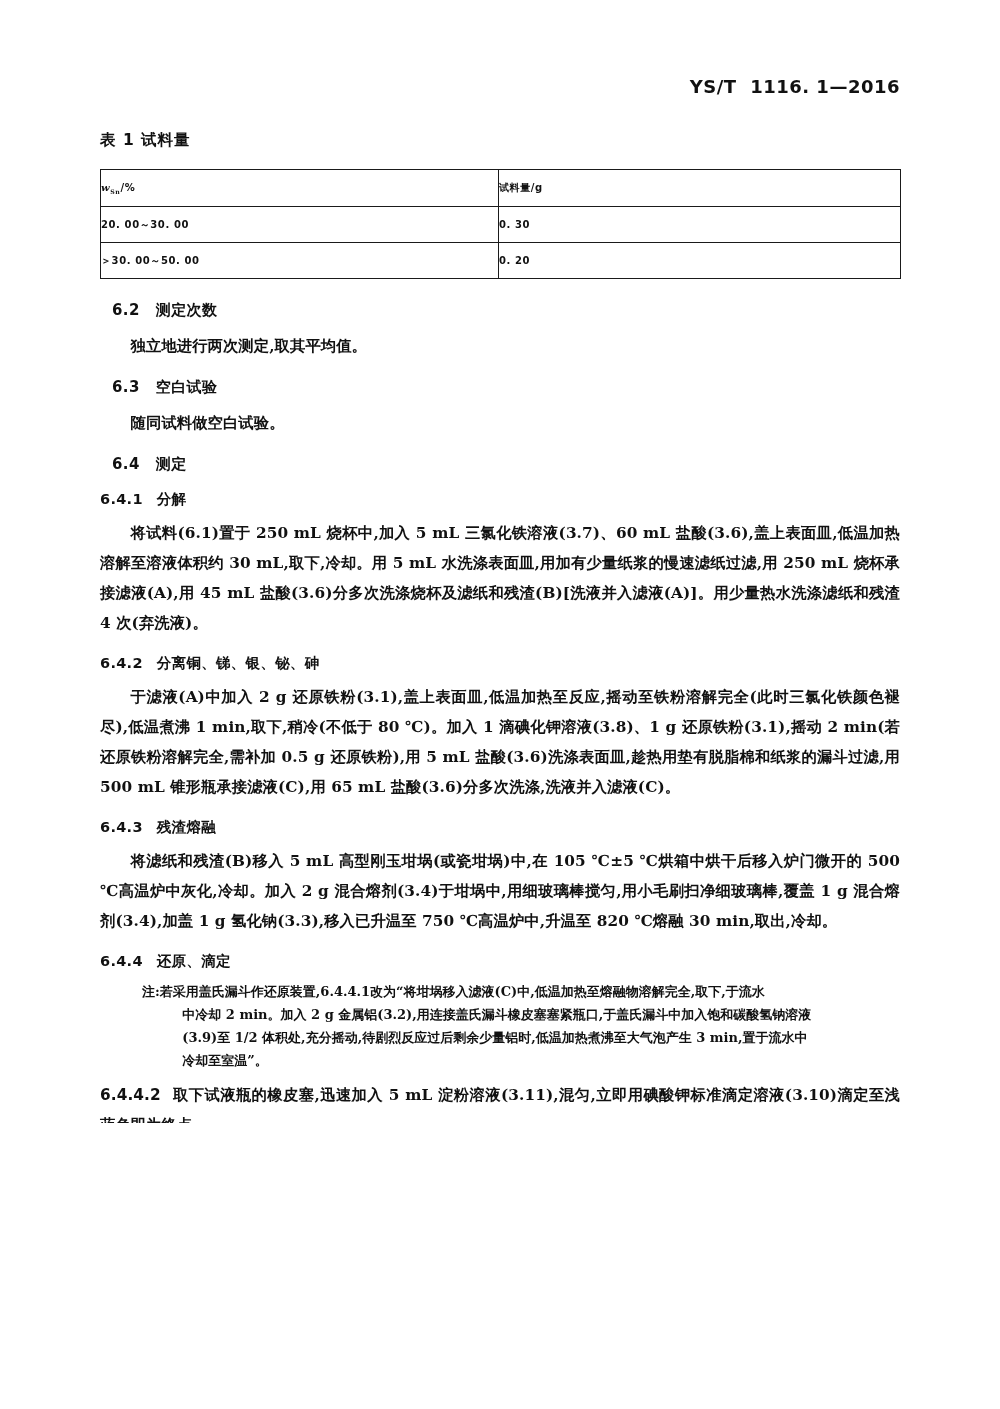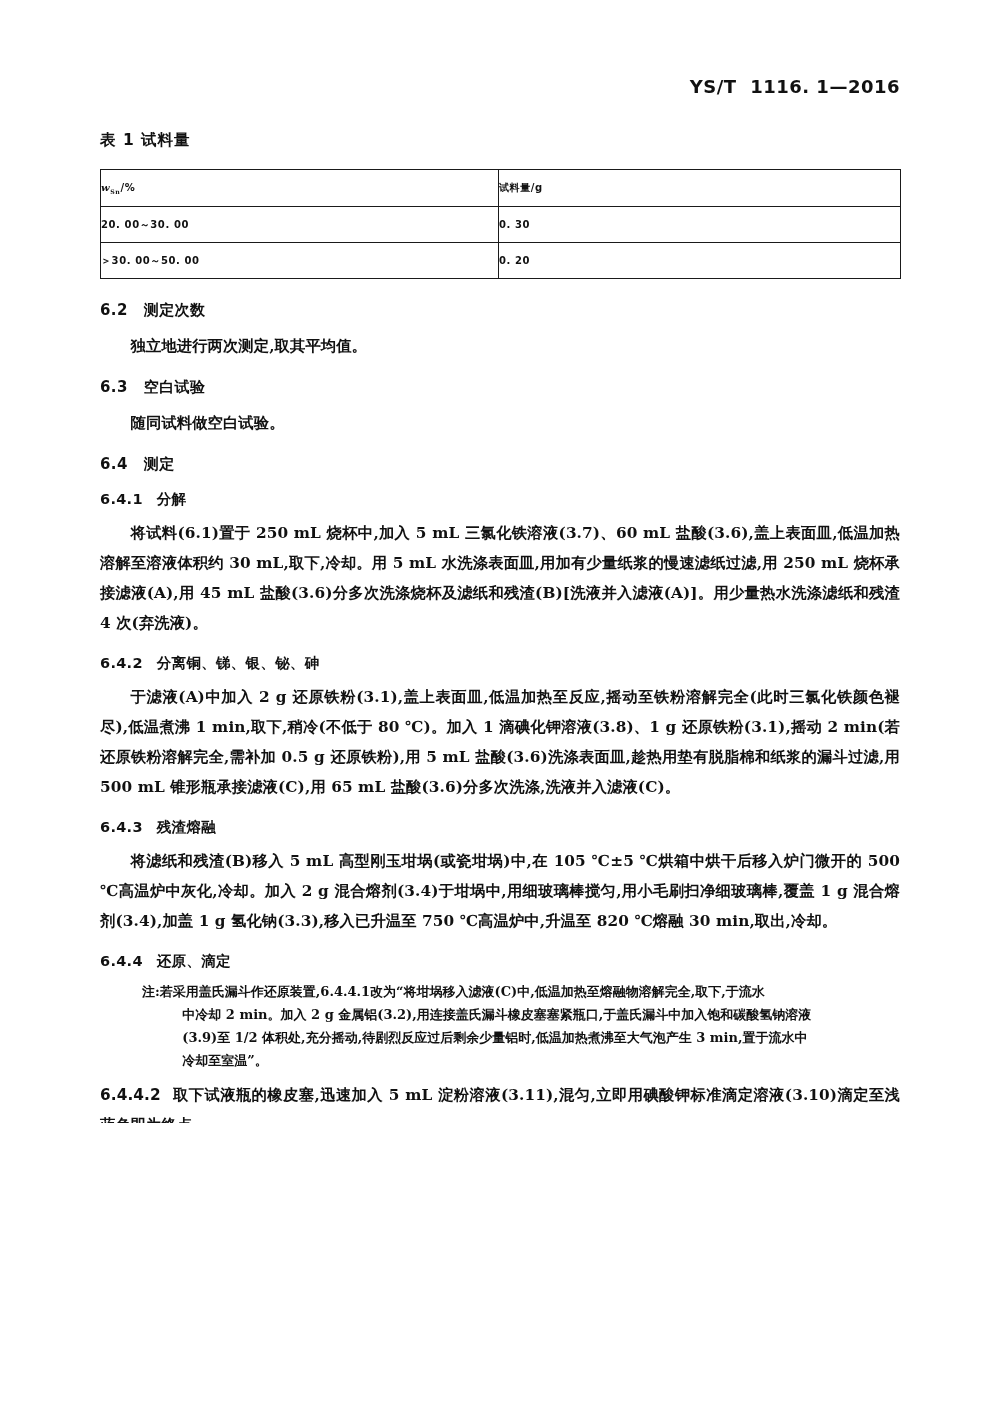"6.2 测定次数" h2.sec { margin: 17px 0 11px 0 -> 17px 0 11px 12px }
